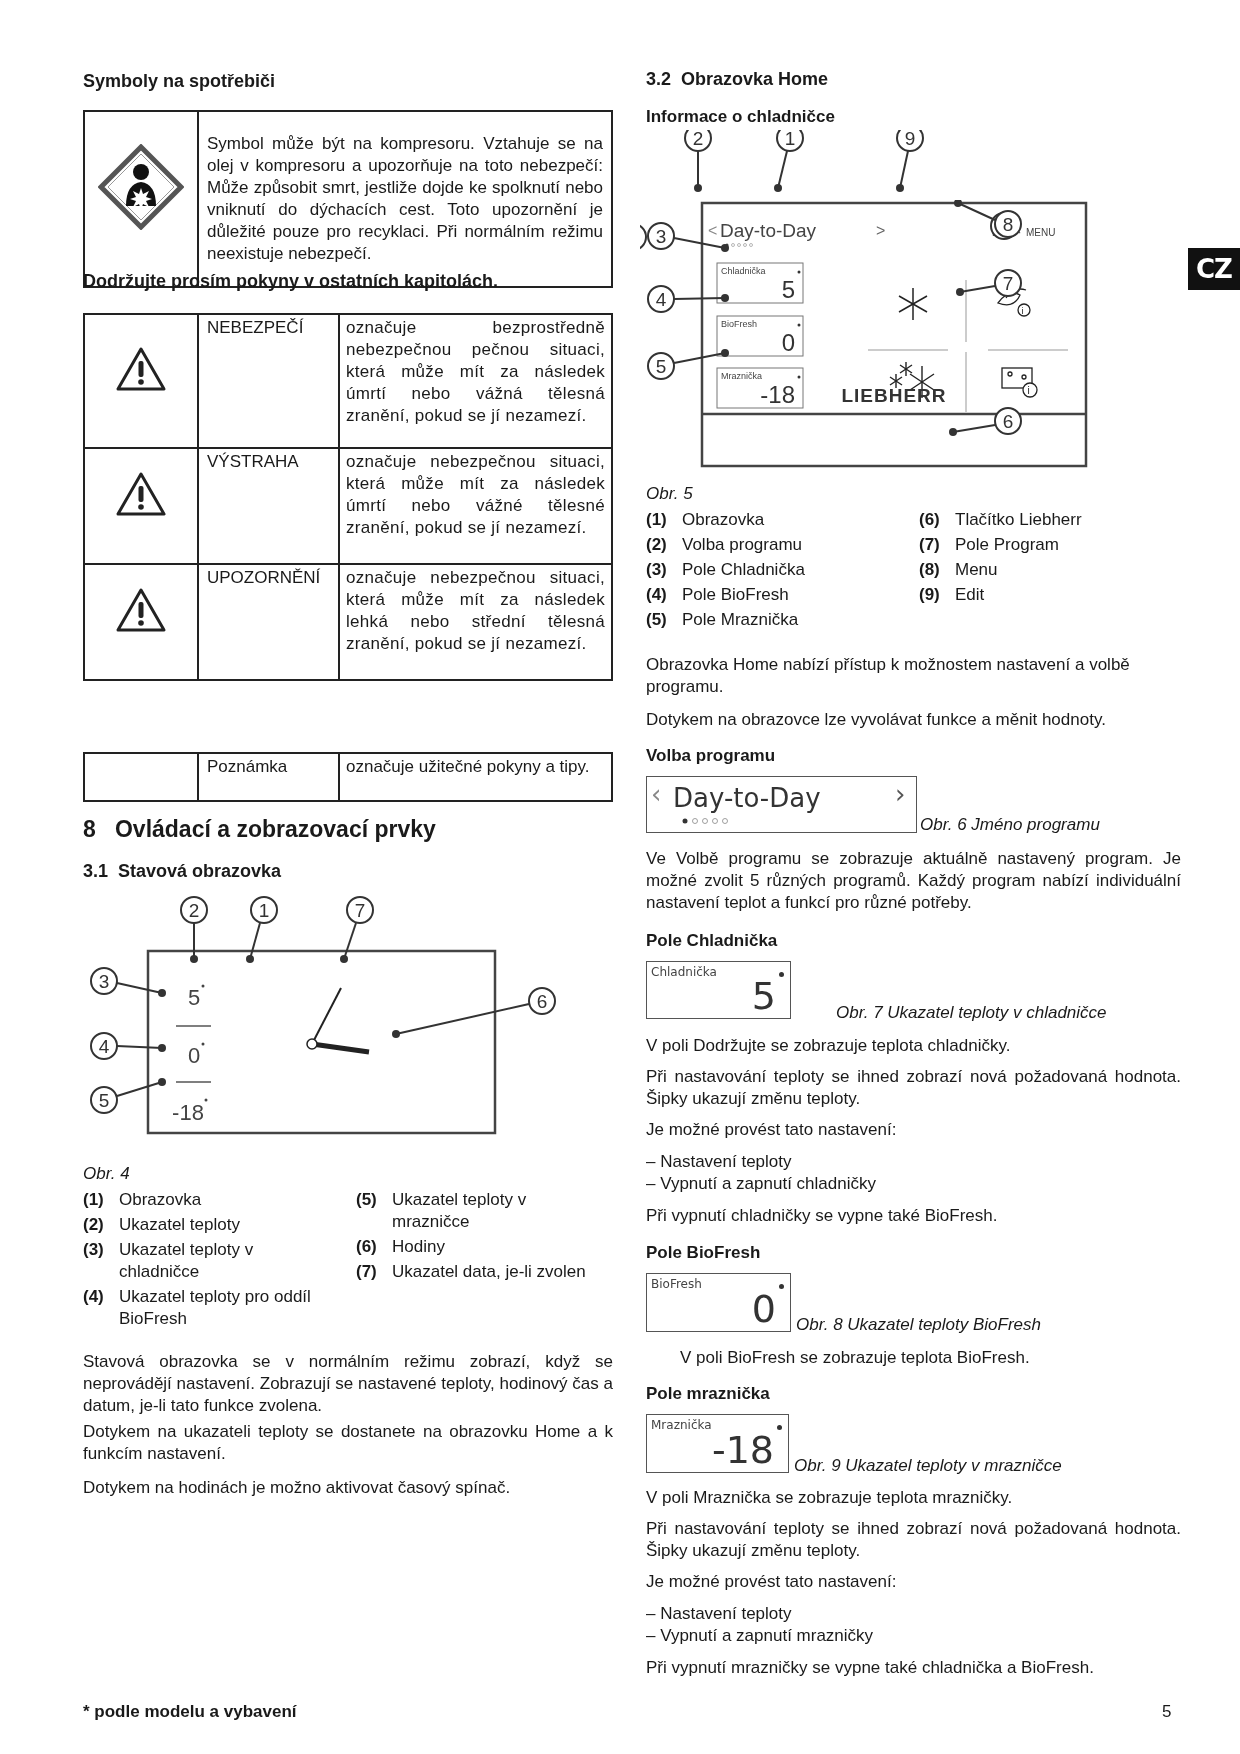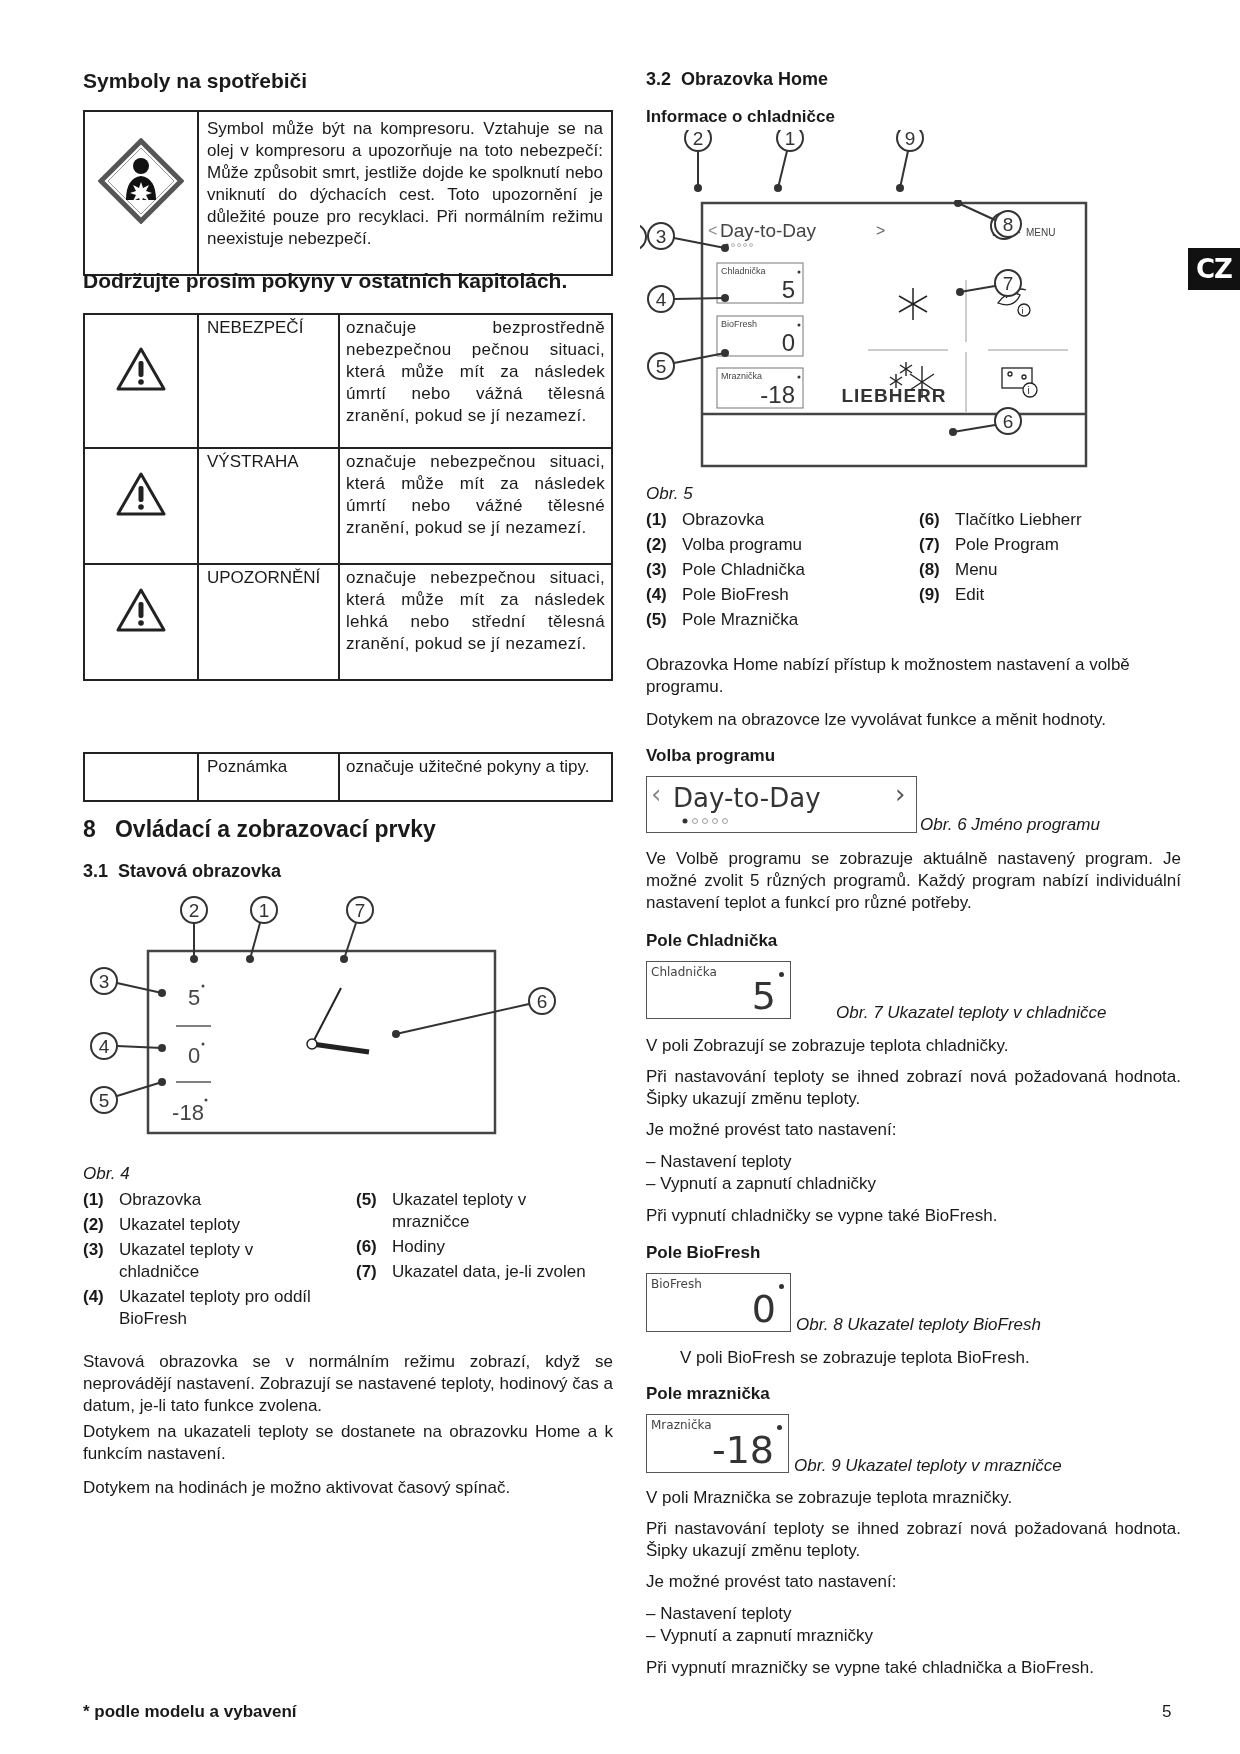"Symboly na spotřebiči" h2.sec { font-size: 21px -> 18px }
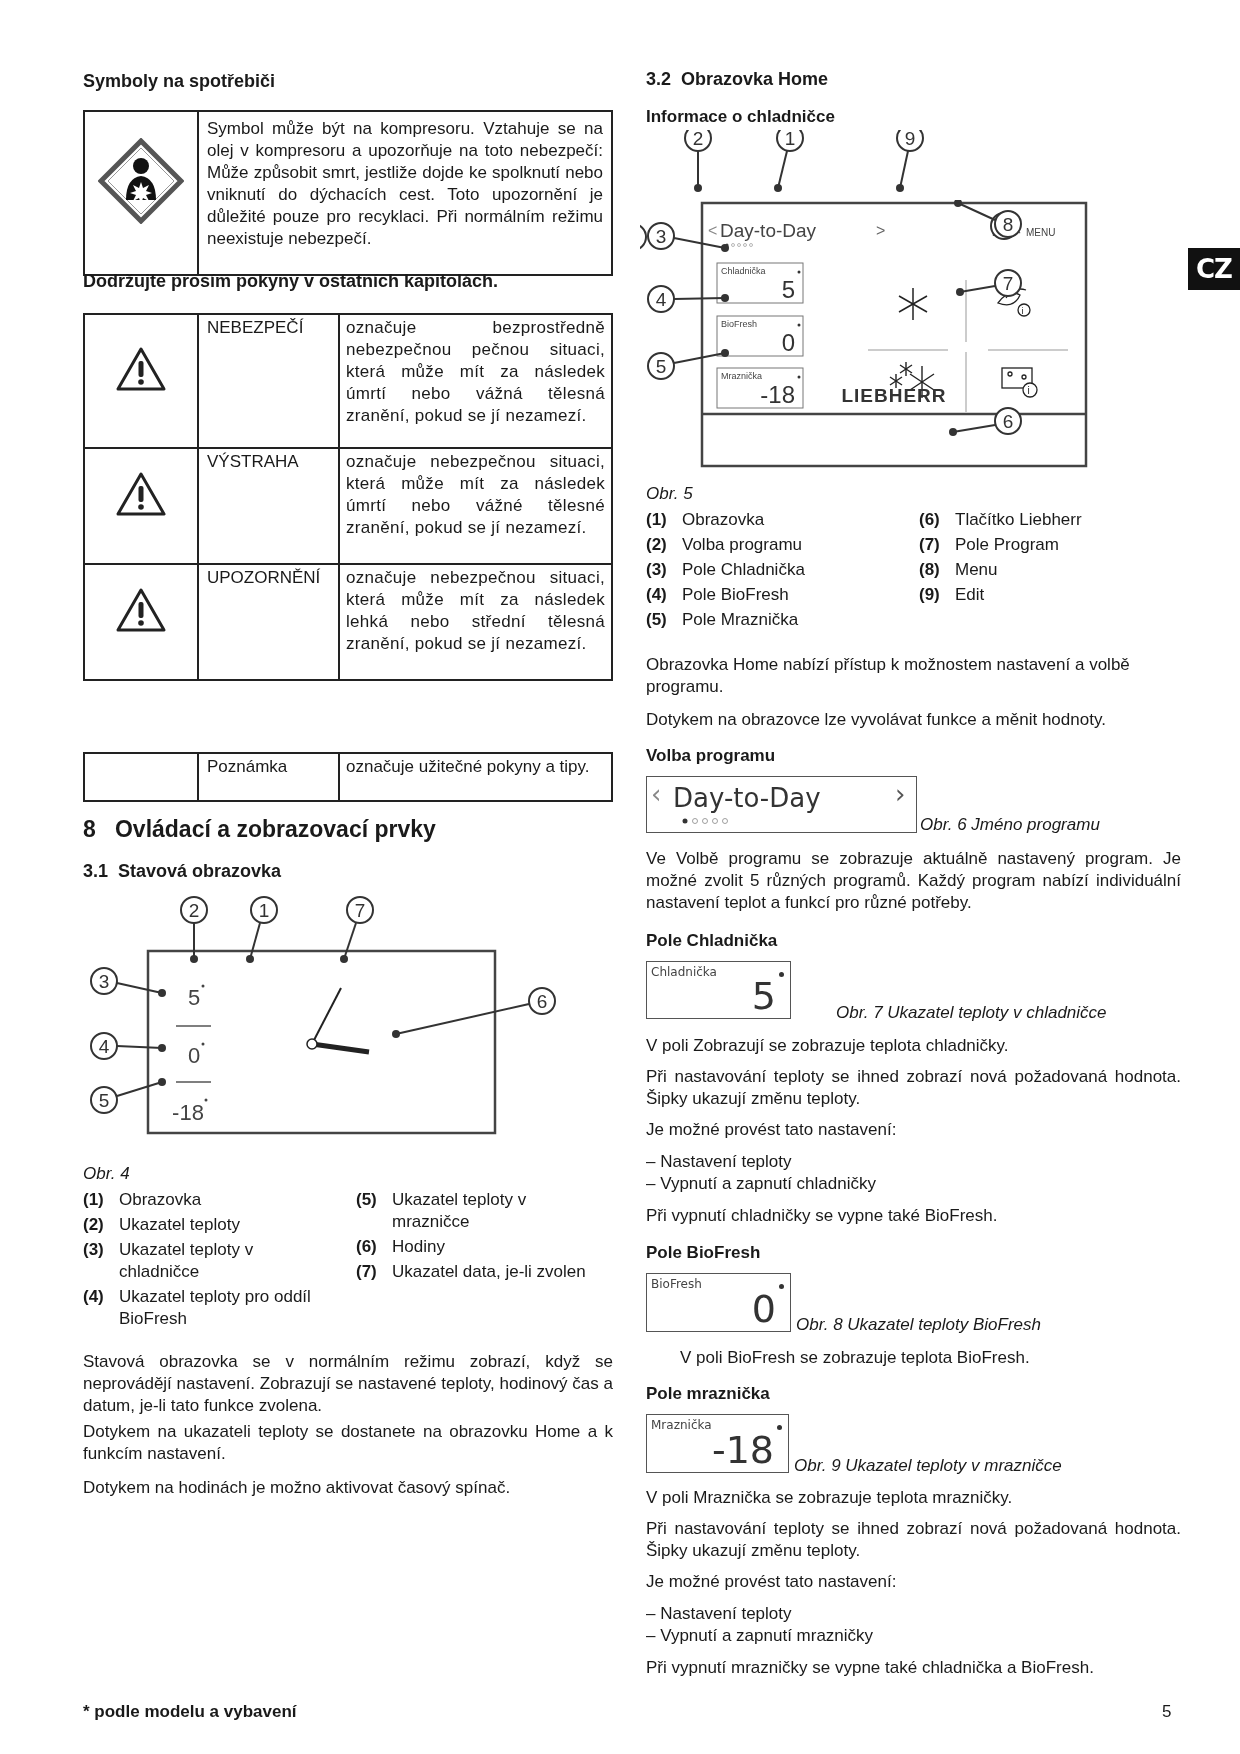"Symbol může být na kompresoru." td { padding: 6px 8px -> 21px 8px }
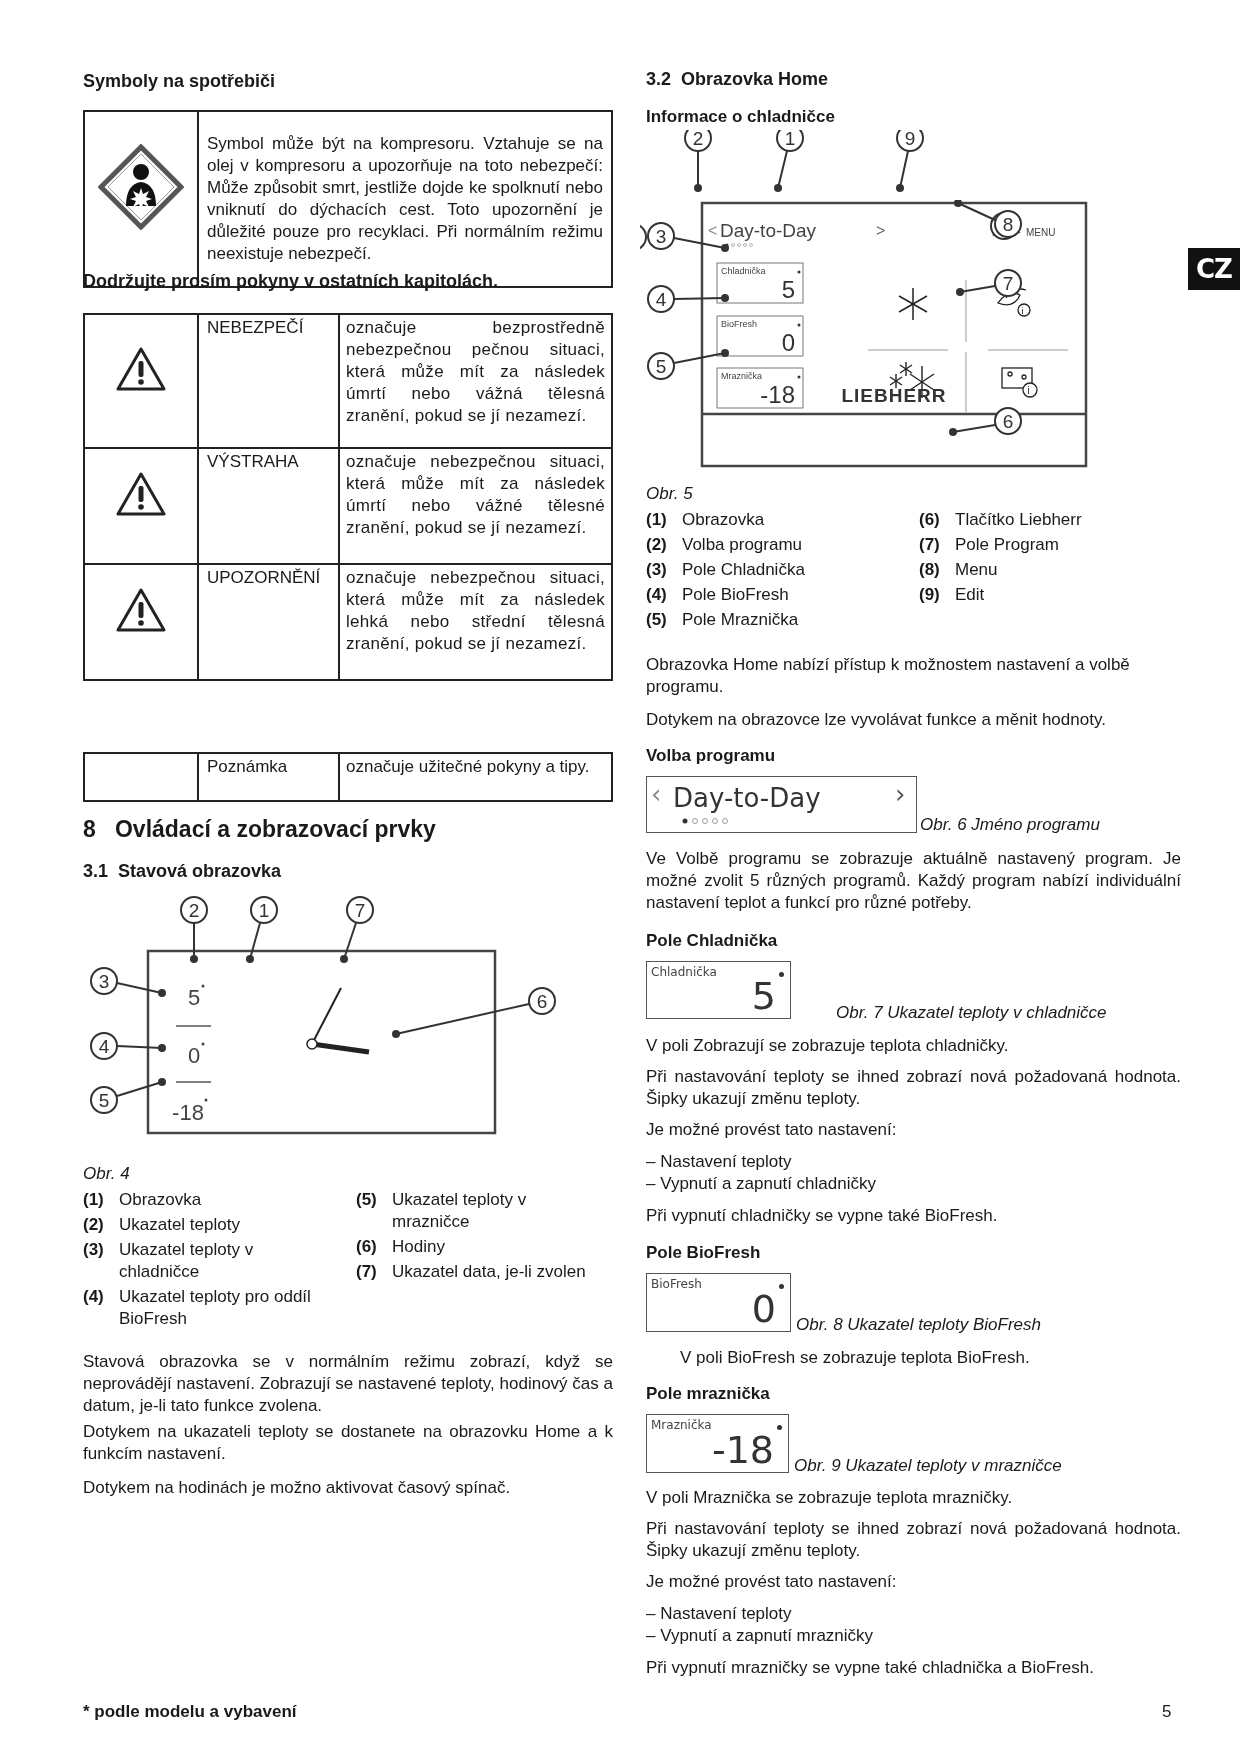"V poli Zobrazují se zobrazuje" p.txt { text: Zobrazují -> Dodržujte }
